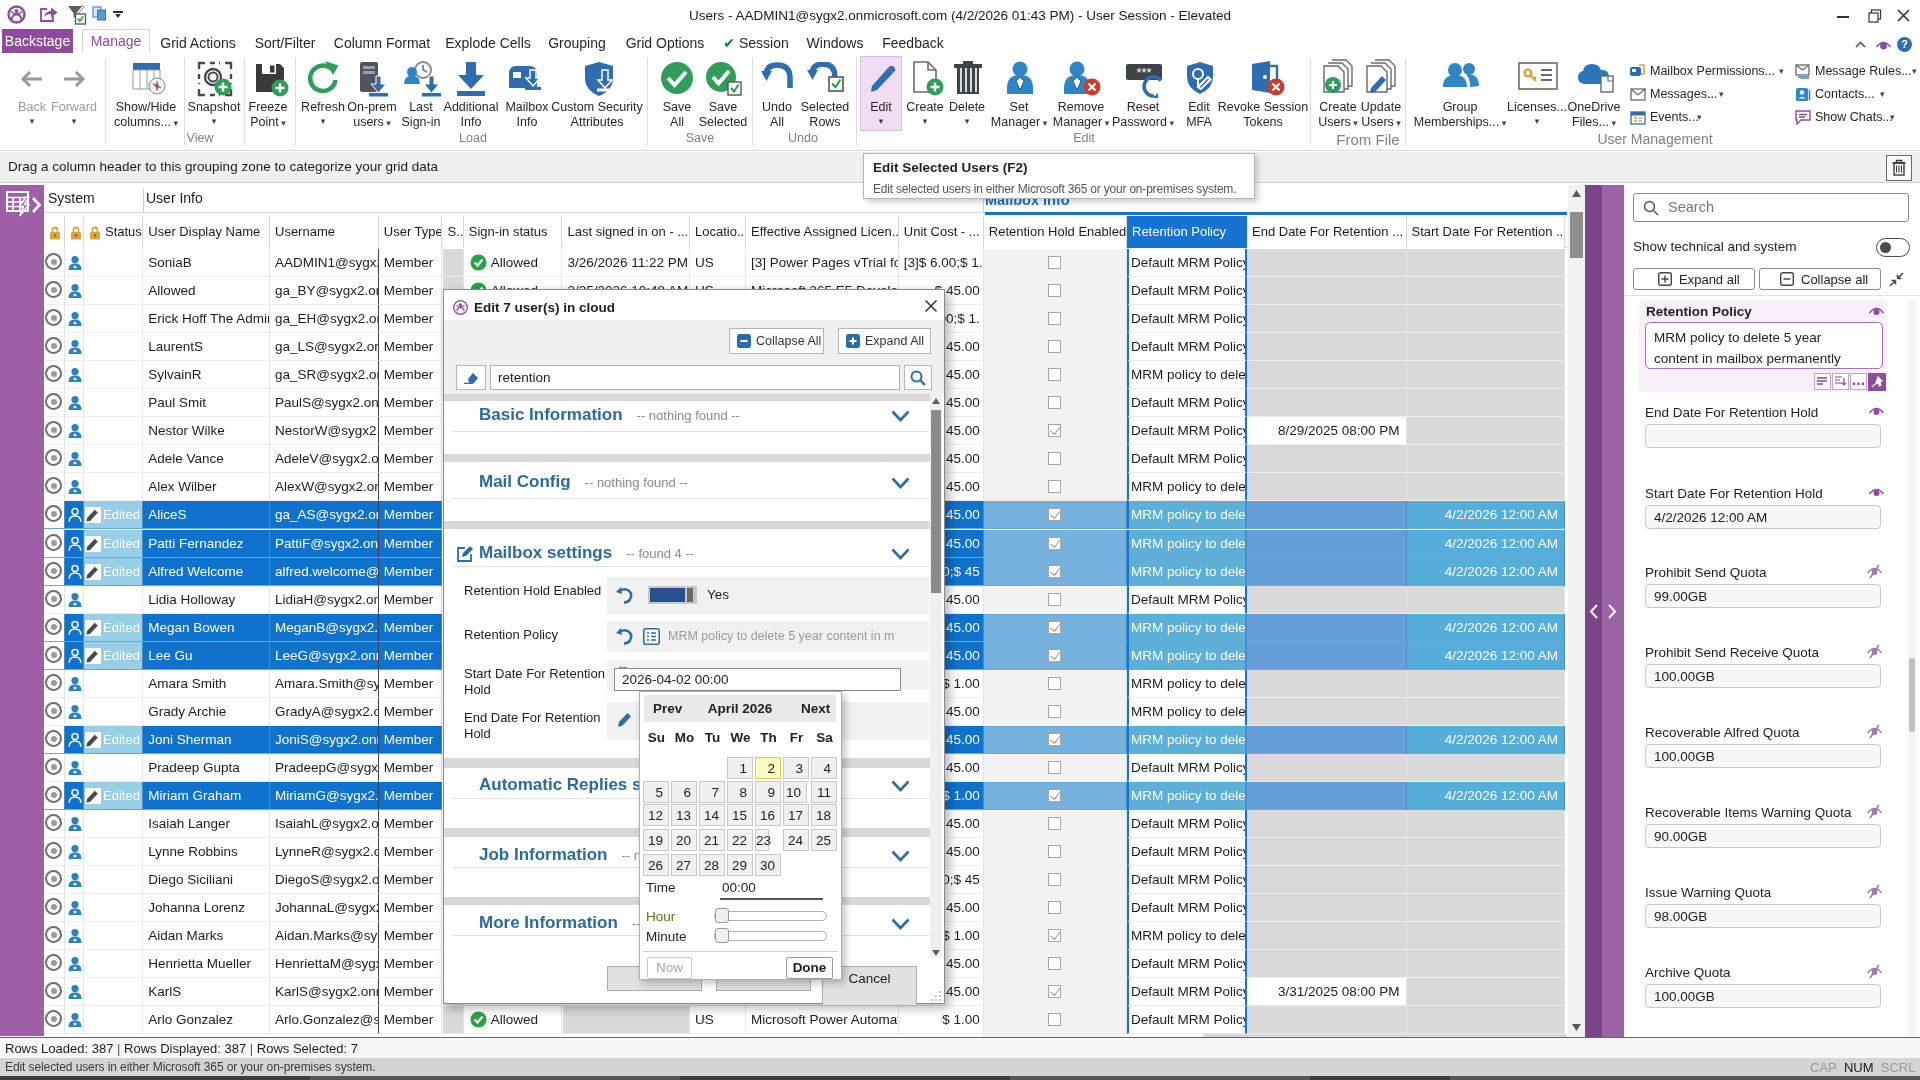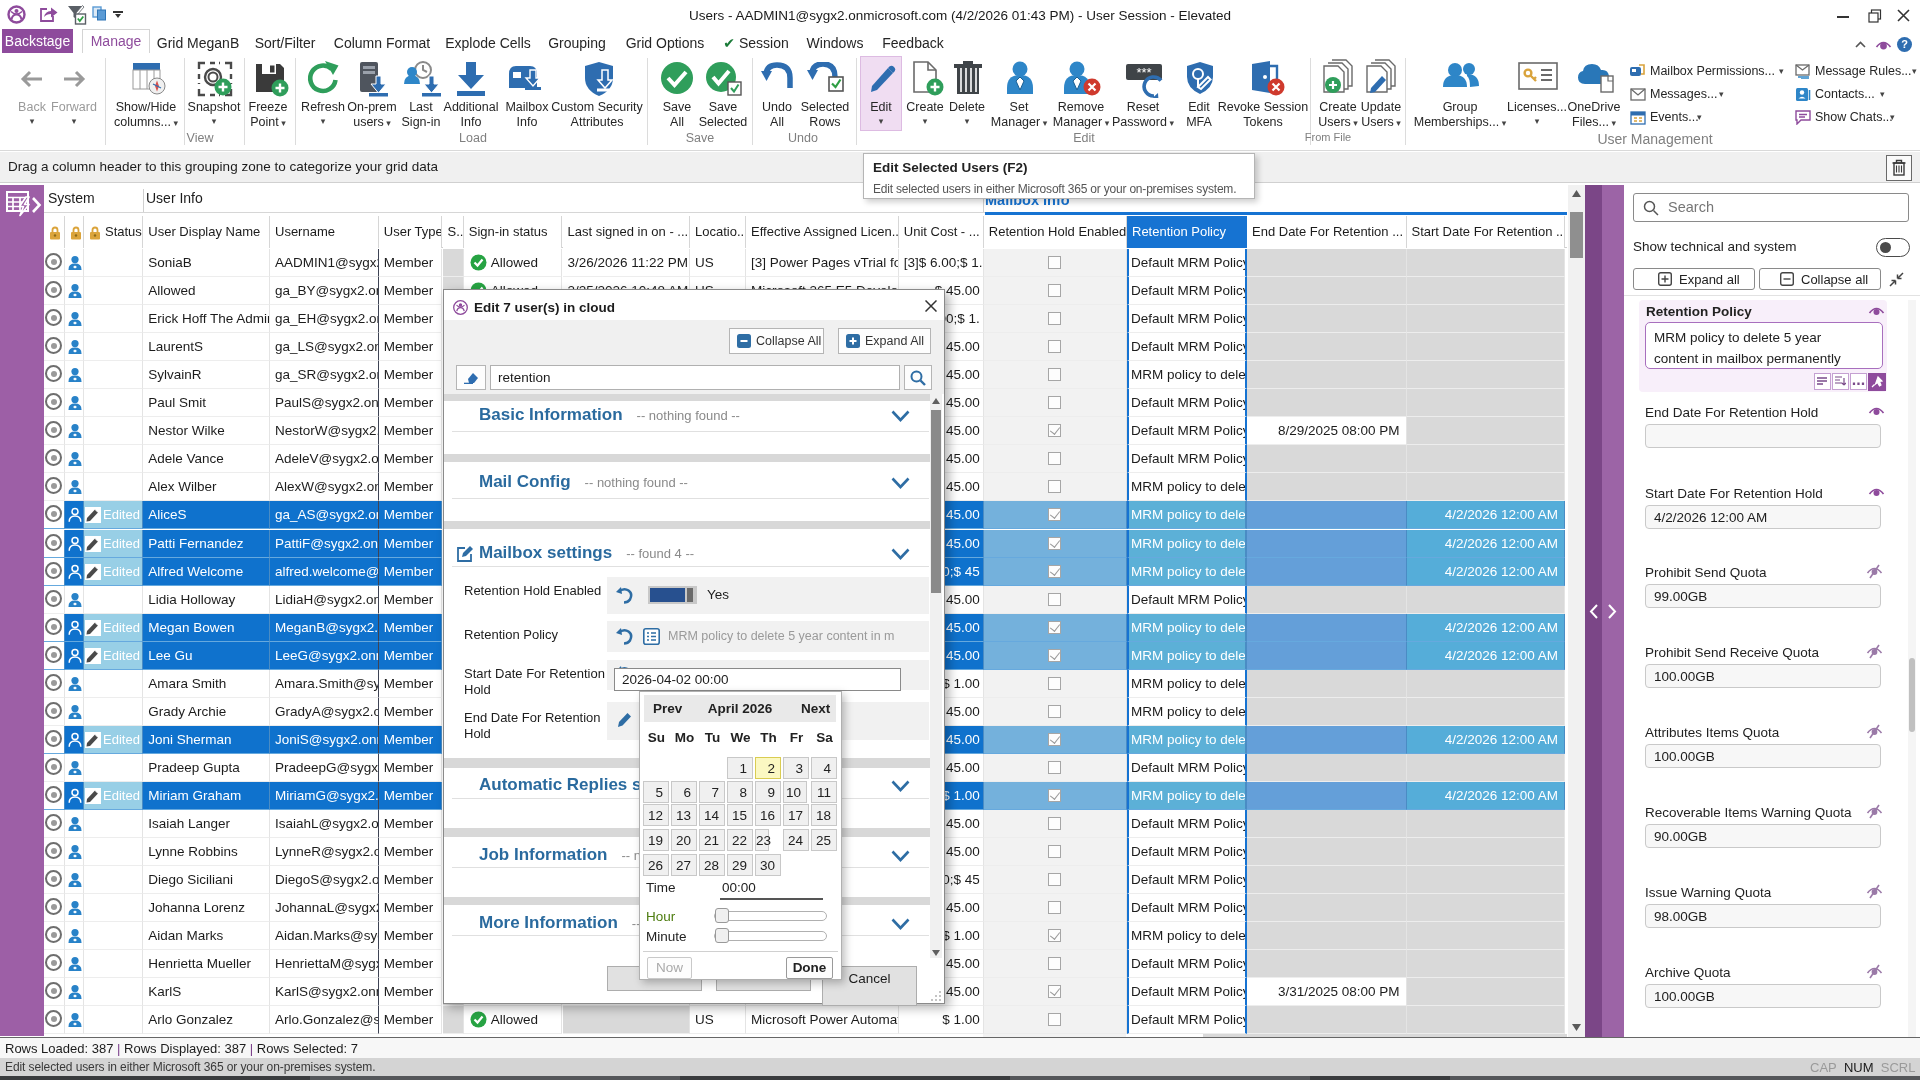"Grid MeganB" div.ab { text: MeganB -> Actions }
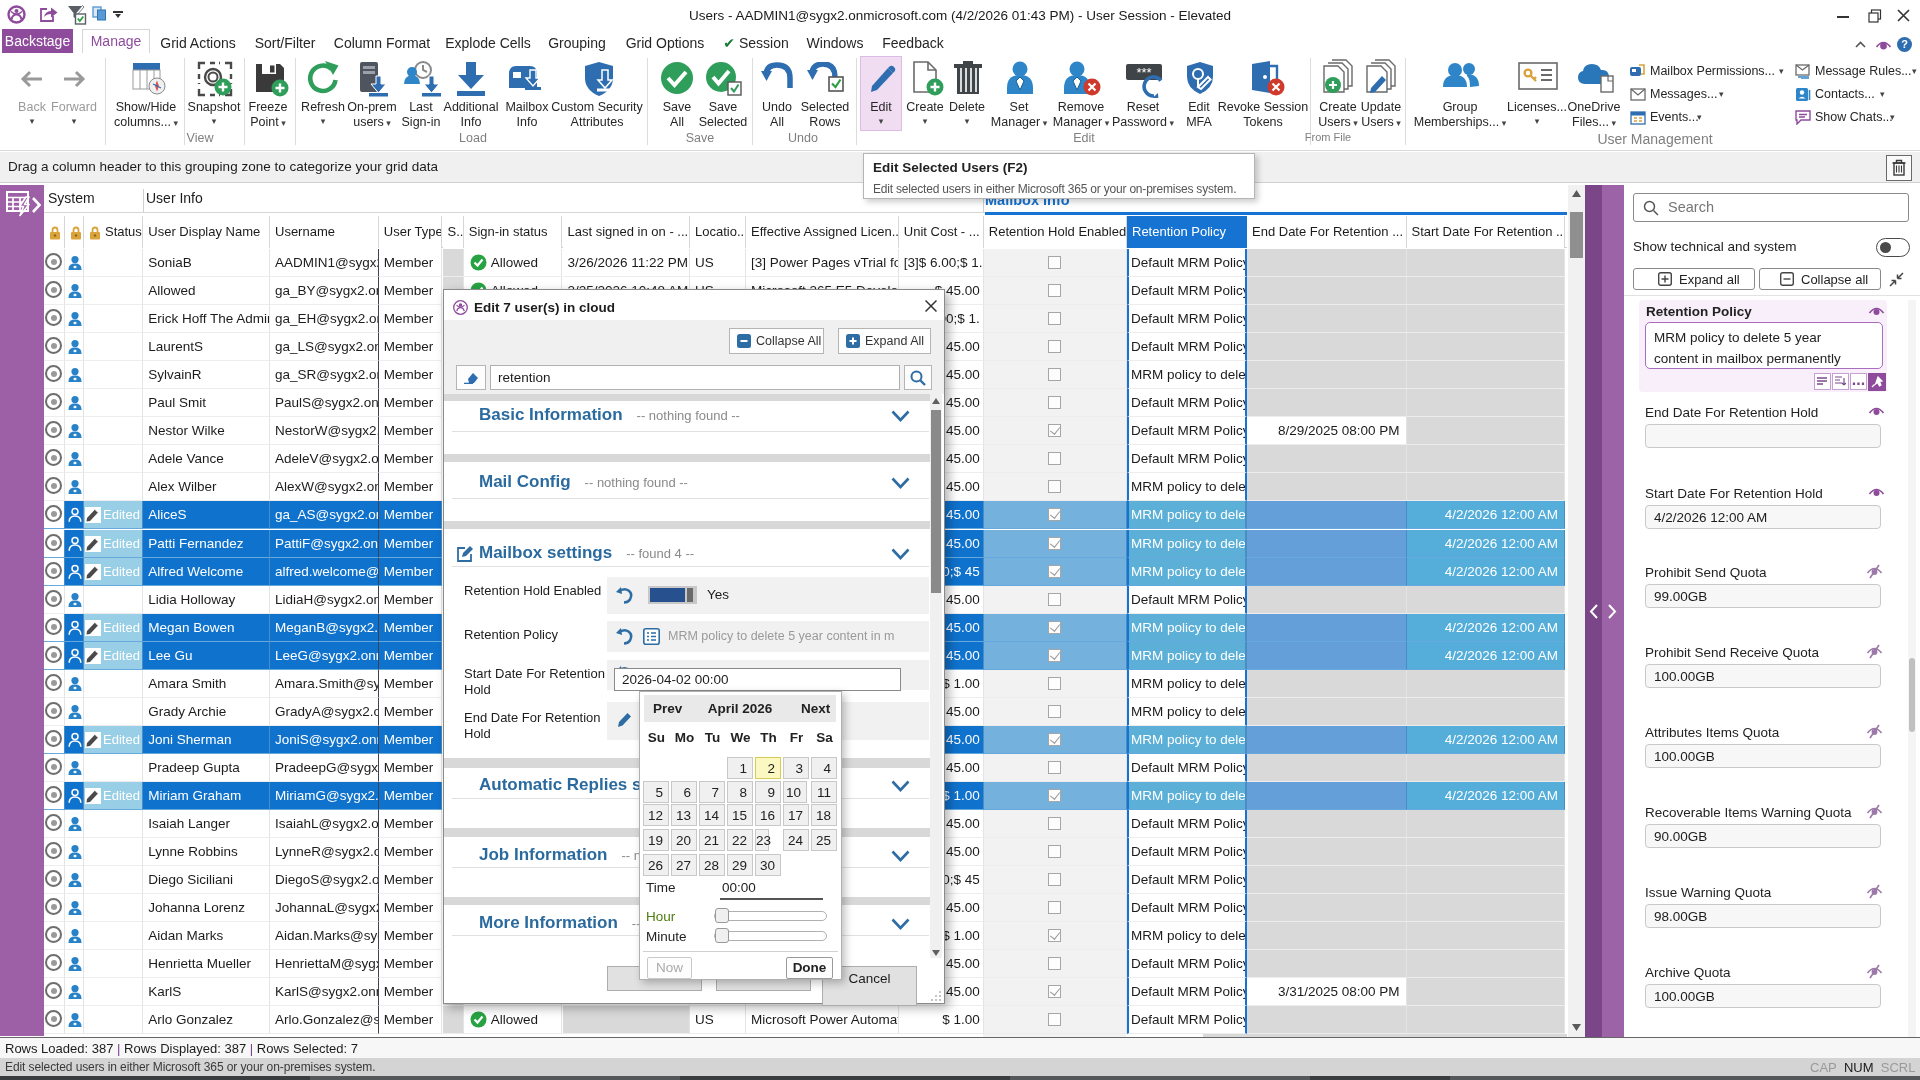"From File" div.ab { font-size: 11px -> 15px; left: 1258px -> 1298px }
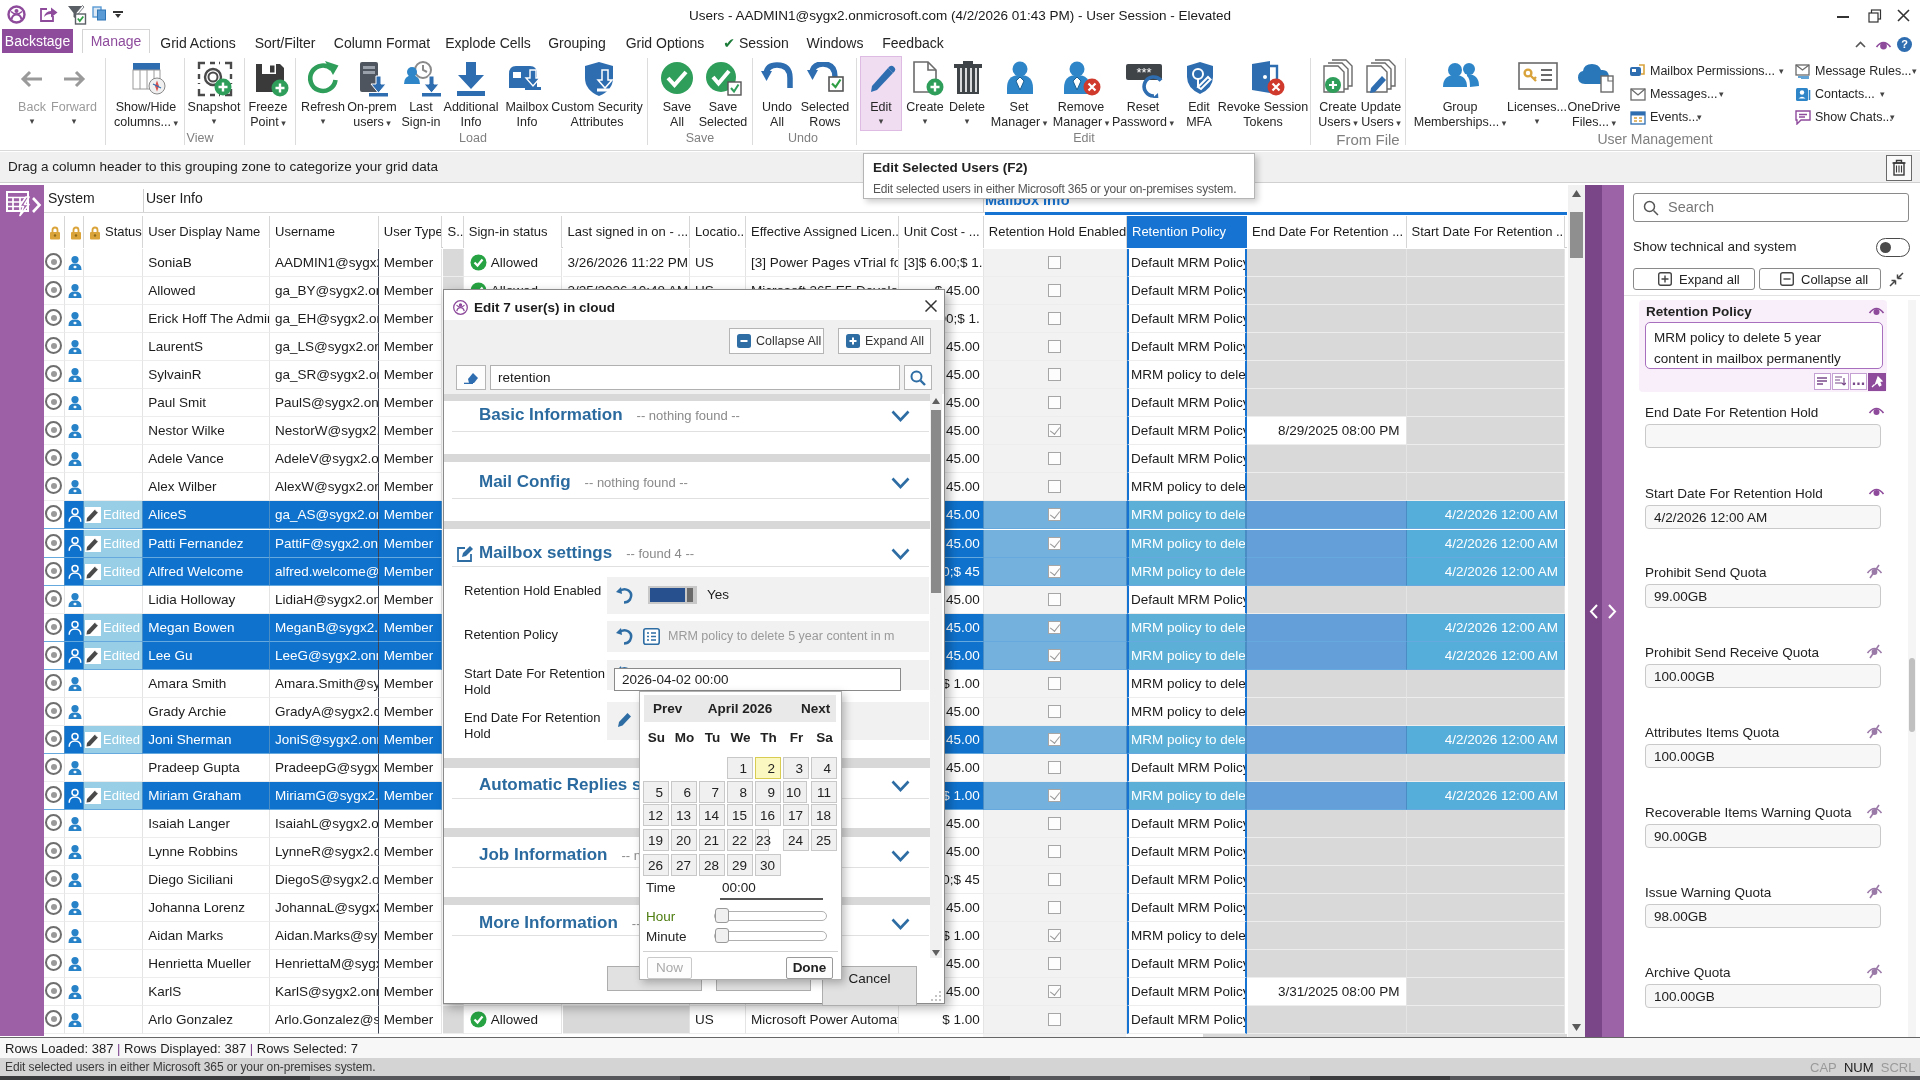"Attributes Items Quota" div.plab { text: Attributes Items -> Recoverable Alfred }
